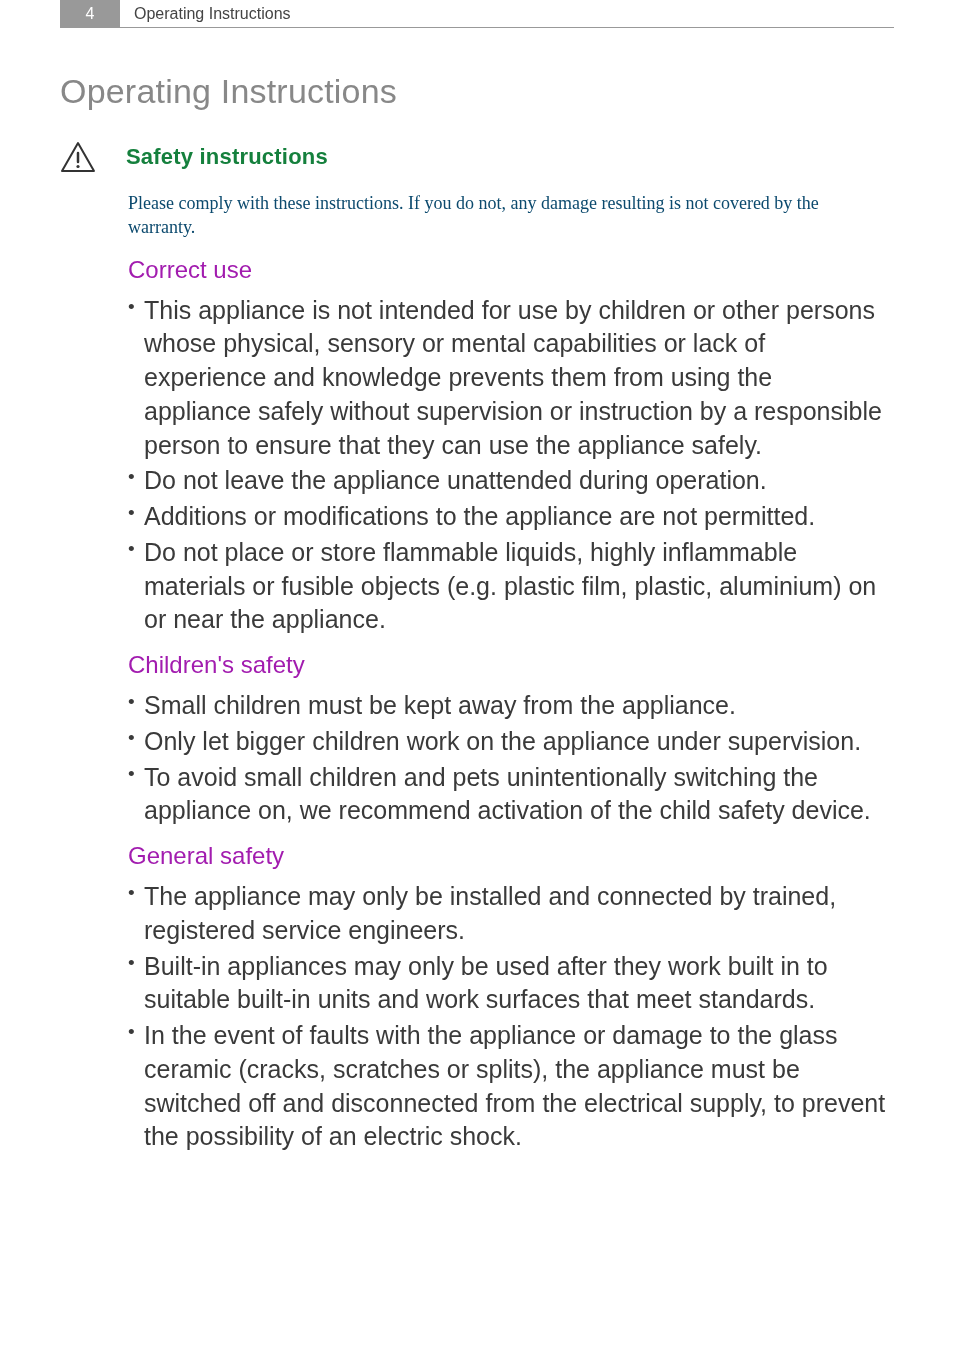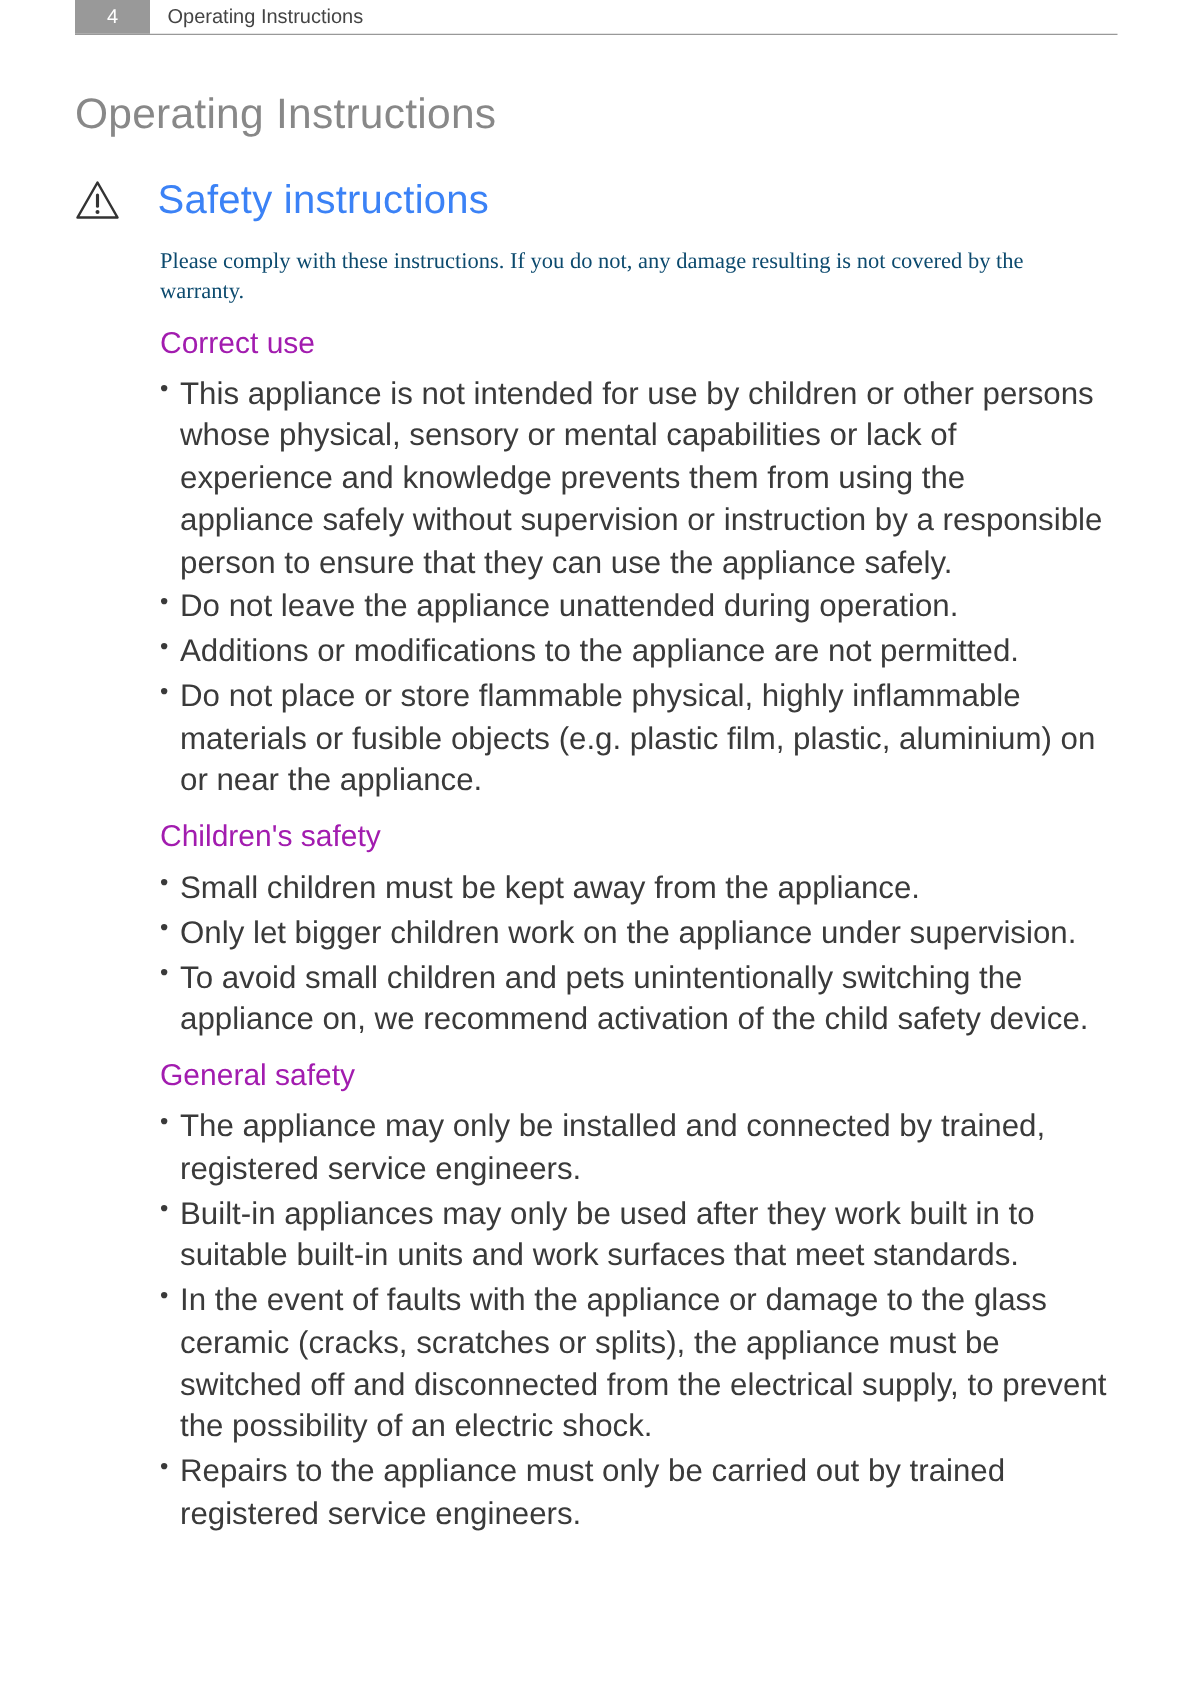"Safety instructions" h2 { color: #3b82f6 -> #15803d; font-size: 32px -> 22px; font-weight: 400 -> 700 }
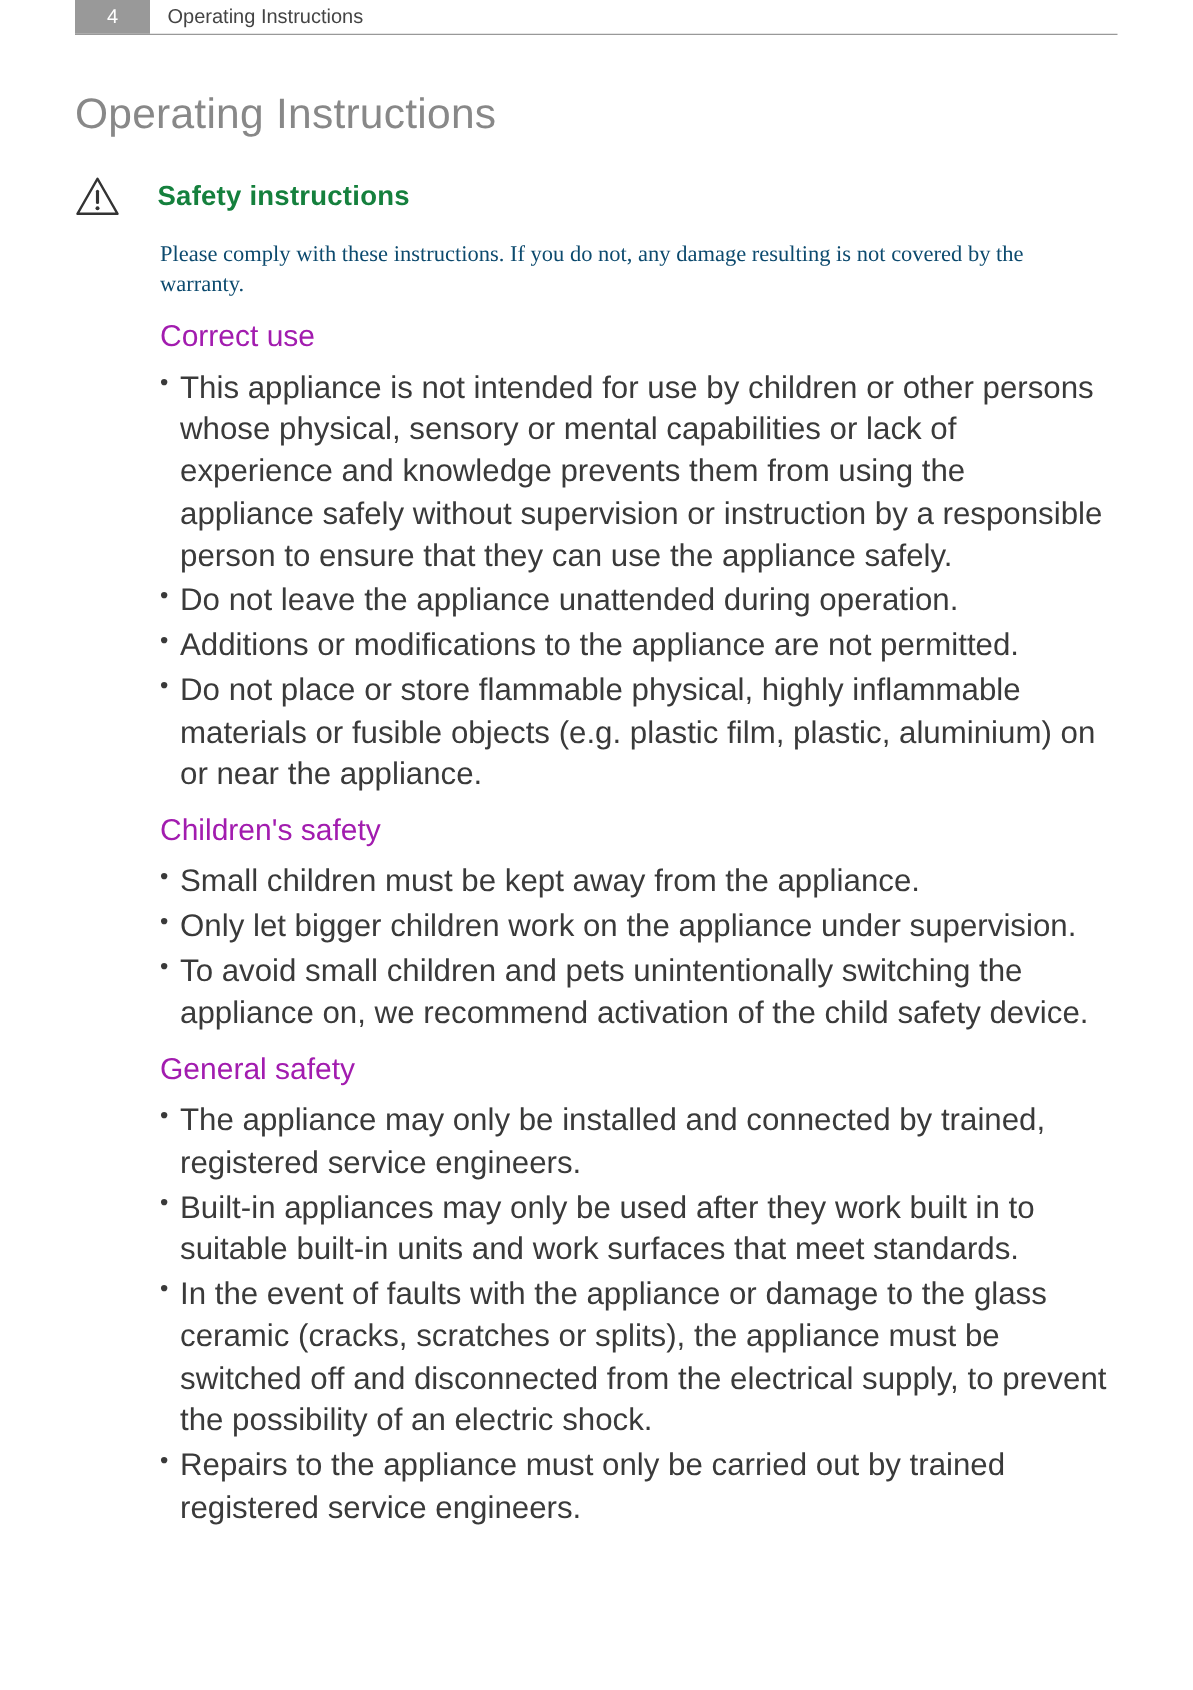"Do not place or store" li { text: physical -> liquids }
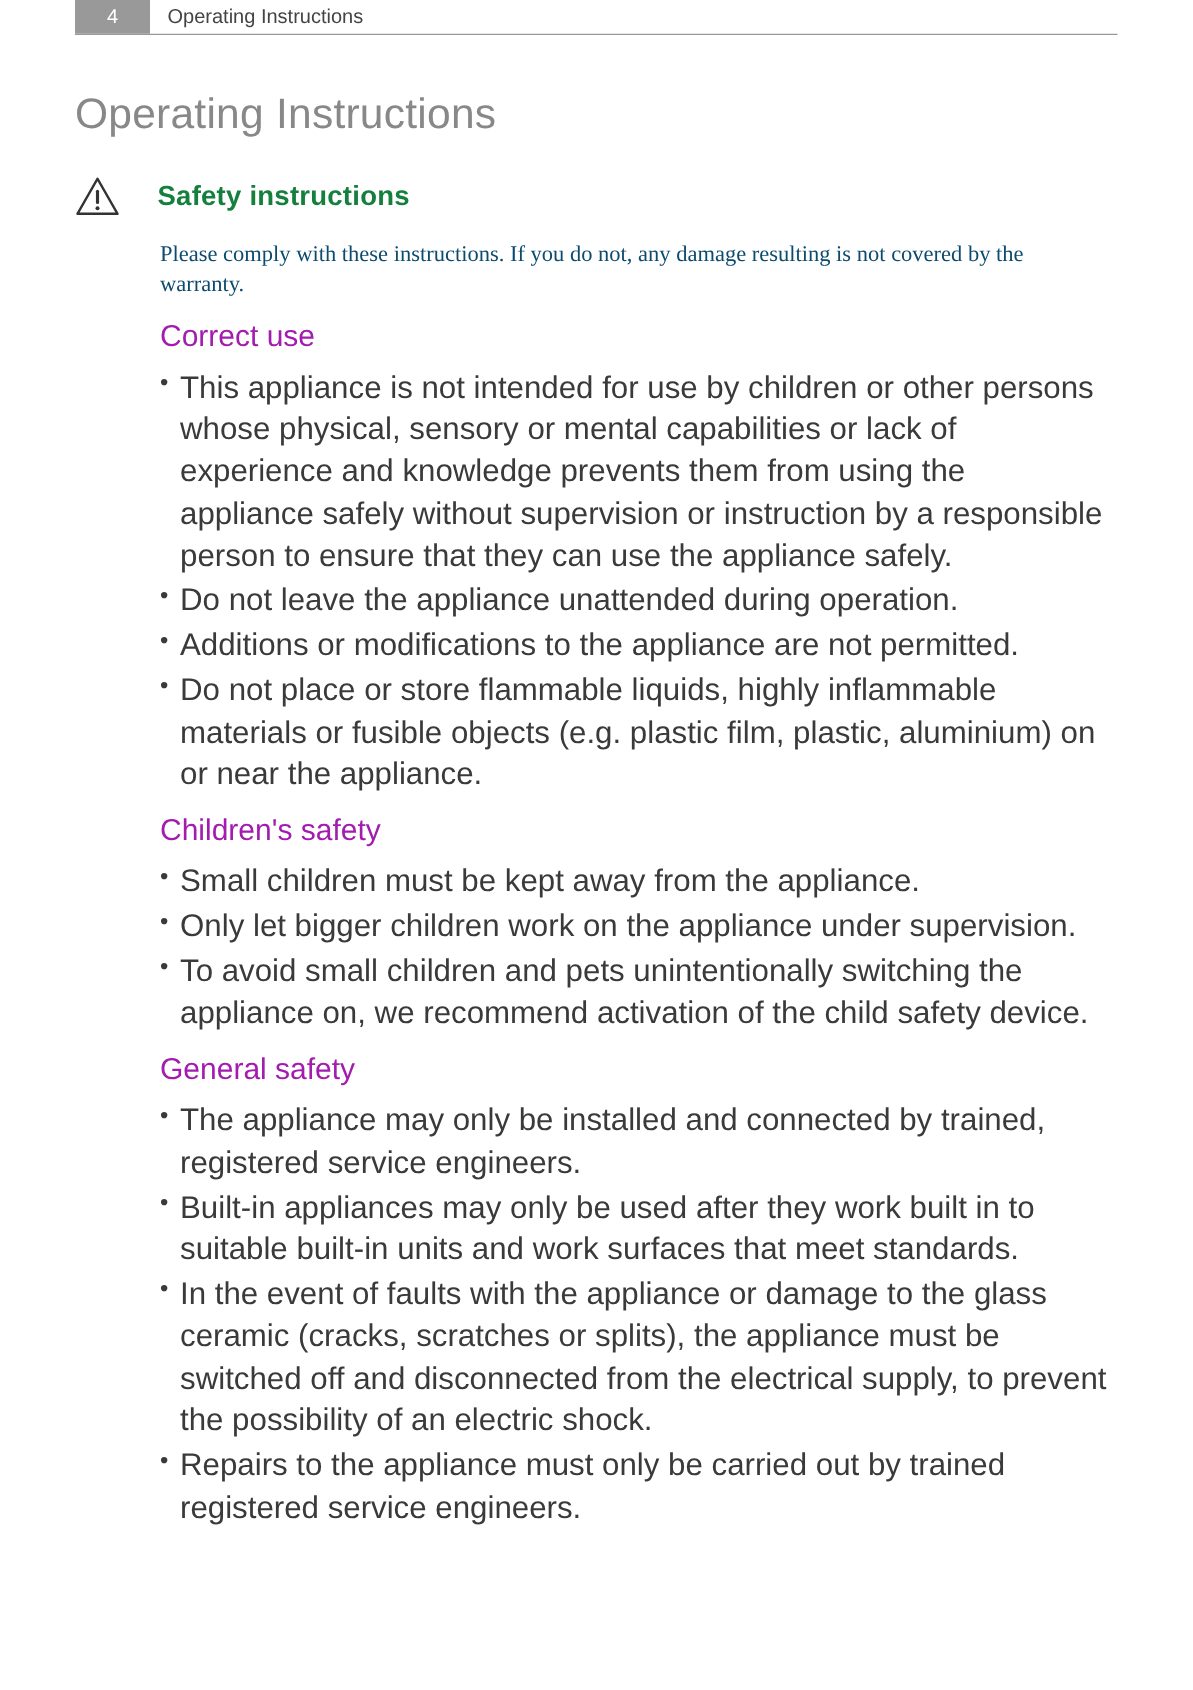"Repairs to the appliance must" li { html: <li>Repairs to the appliance must only be carried out by trained registered service engineers.</li> -> none }
